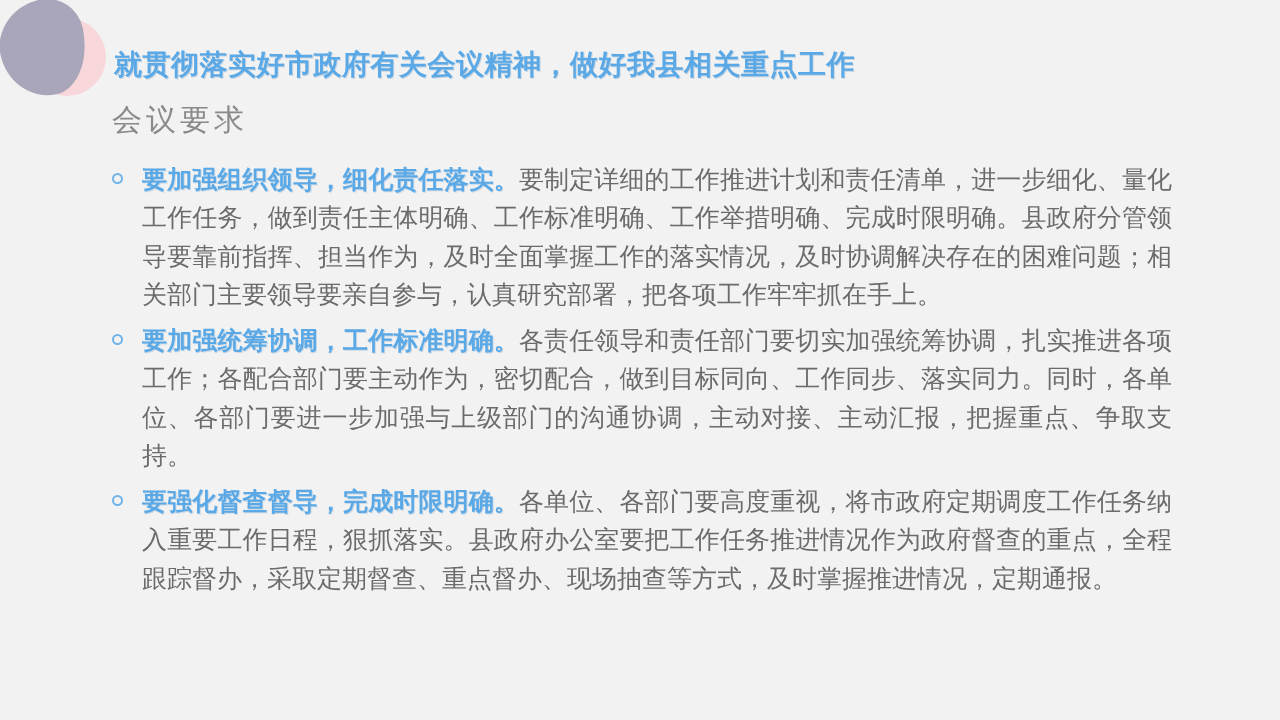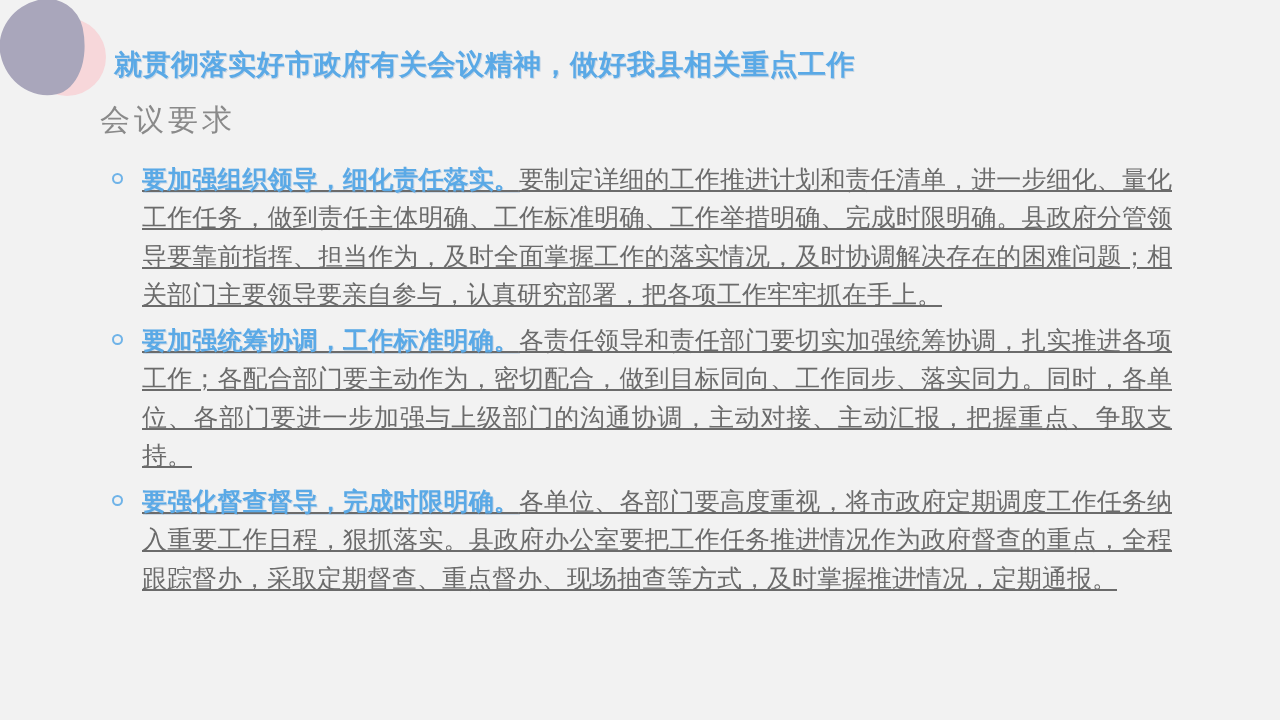"会议要求" .subtitle { left: 100px -> 112px }
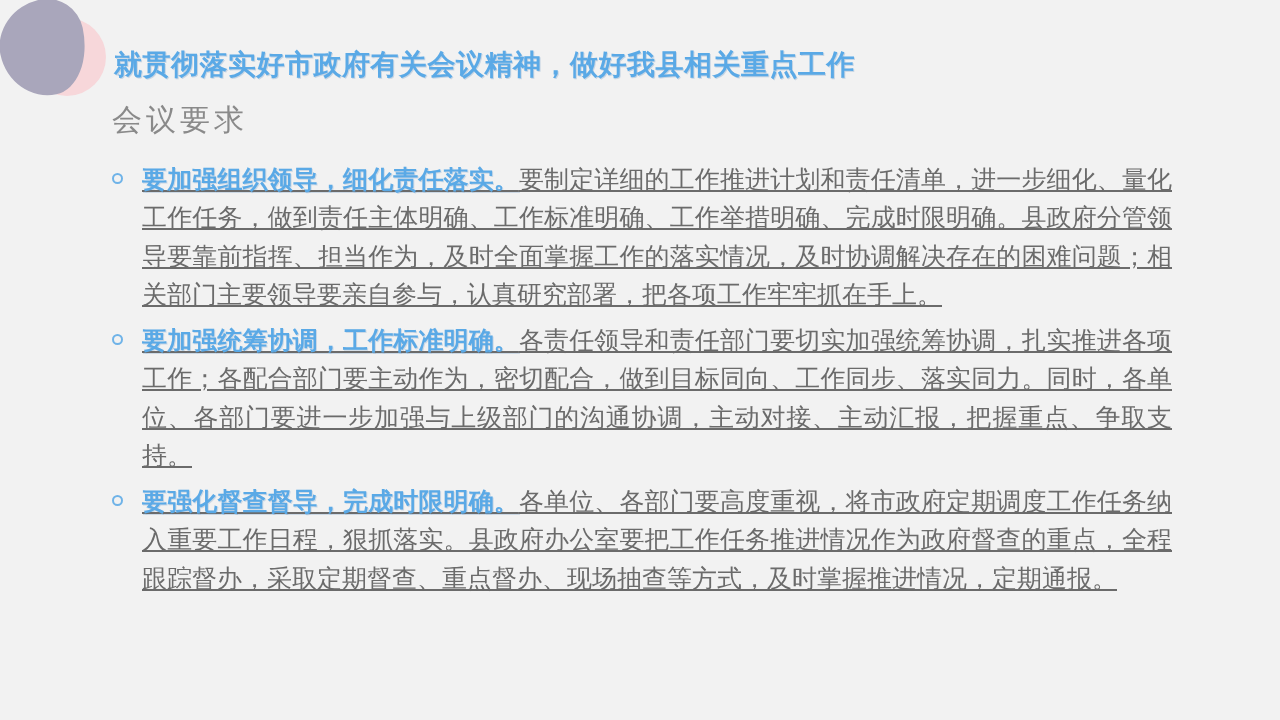"要加强组织领导，细化责任落实。要制定详细的工作推进计划和责任清单，进一步细化、量" .bullet-text { text-decoration: underline -> none }
